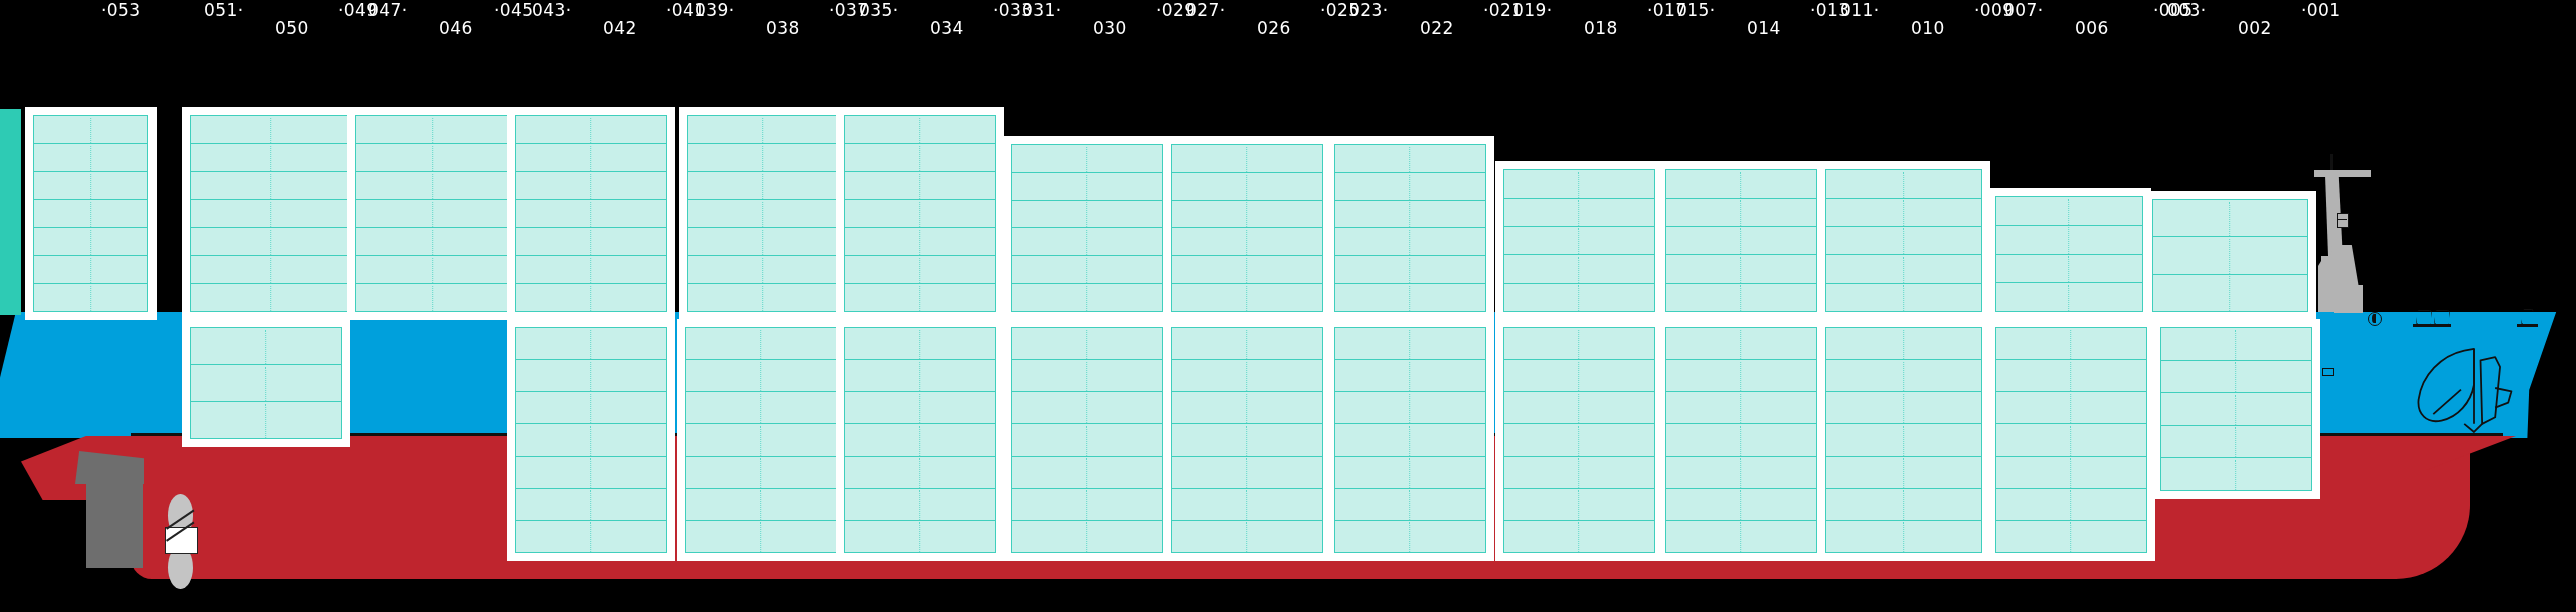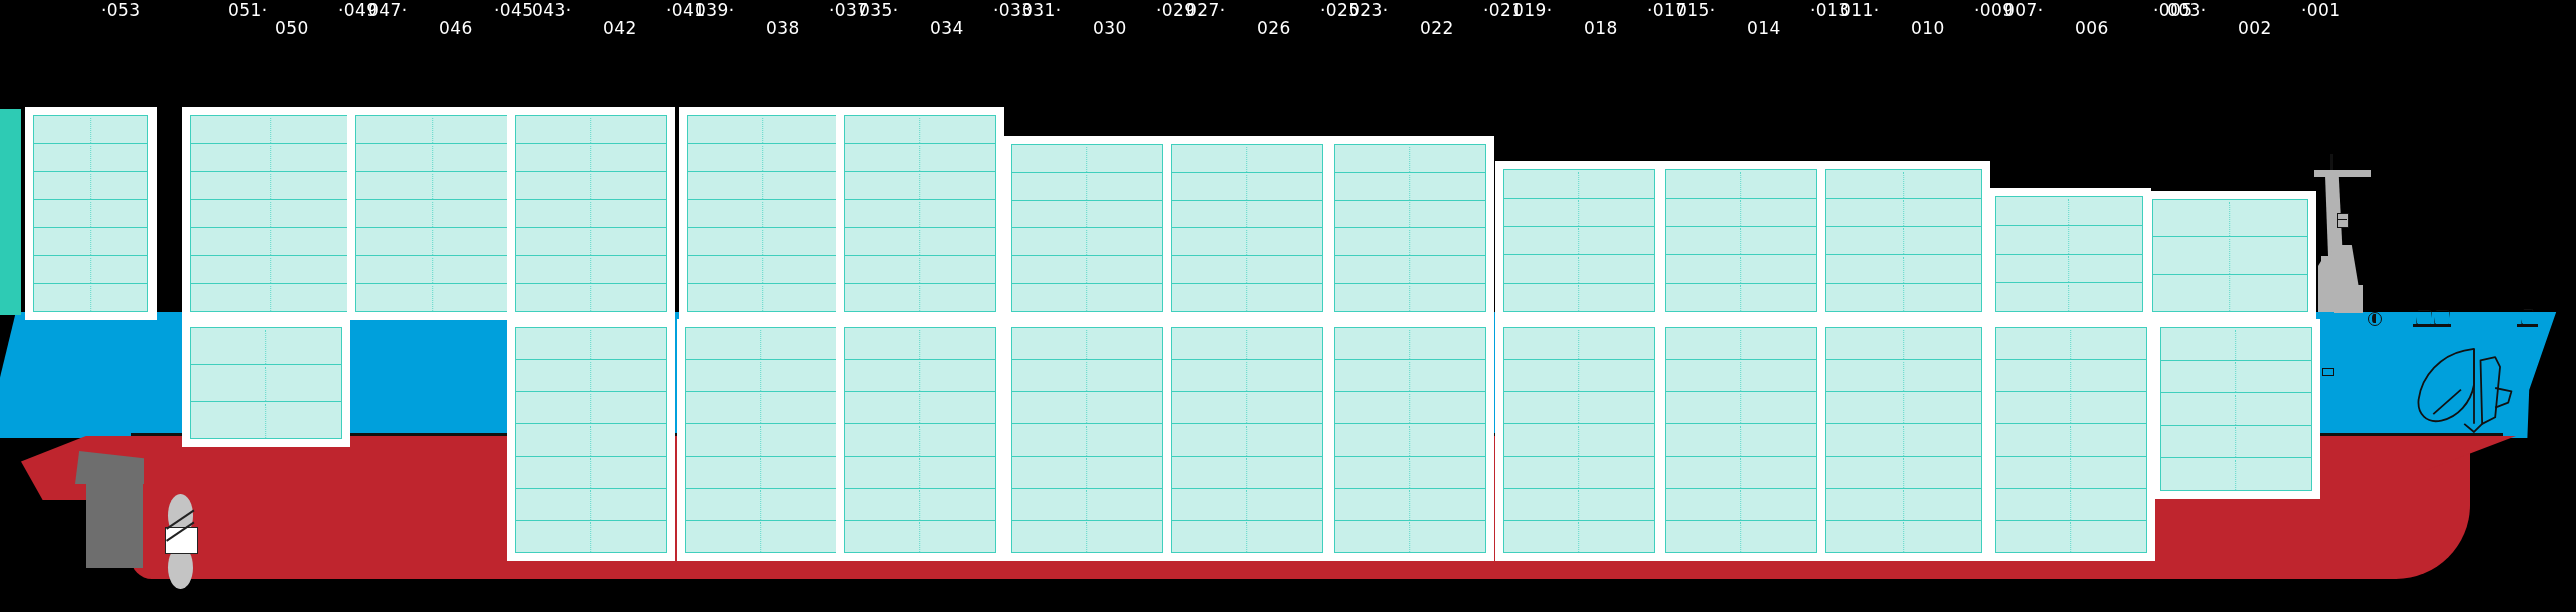"051·" span.bn { margin-left: 24px -> none }
